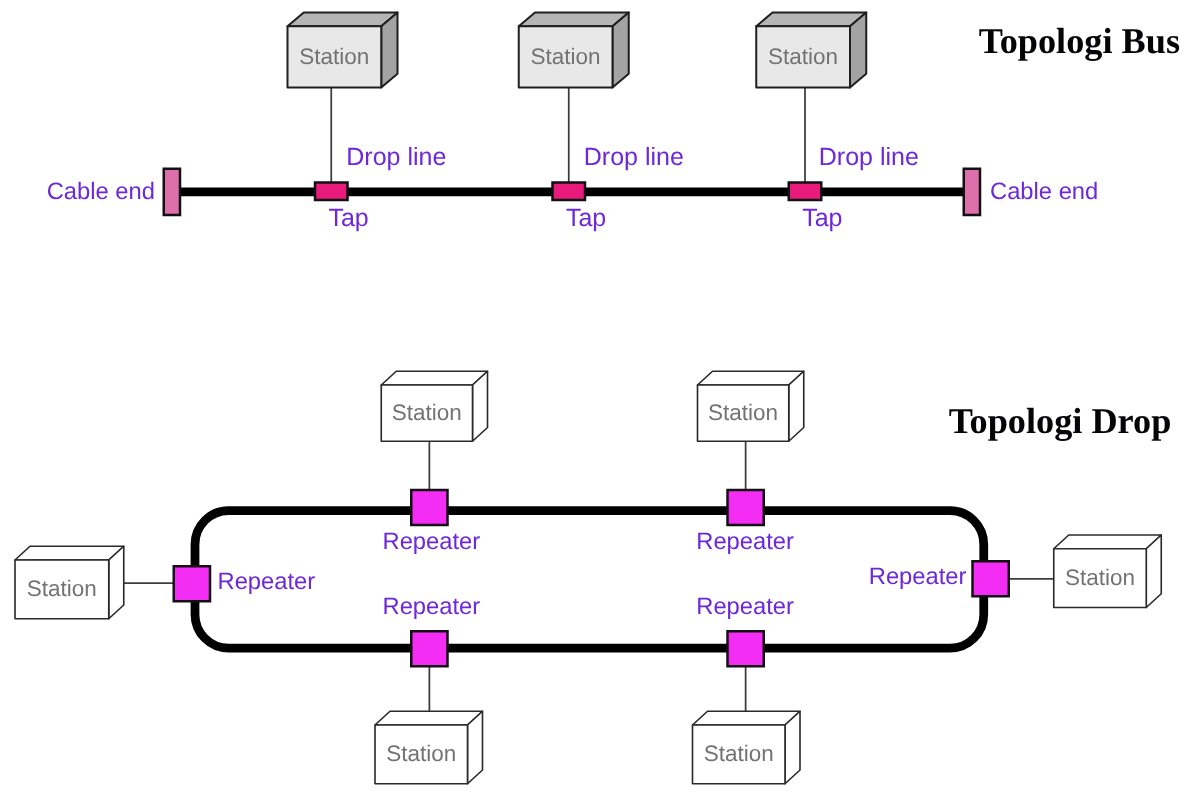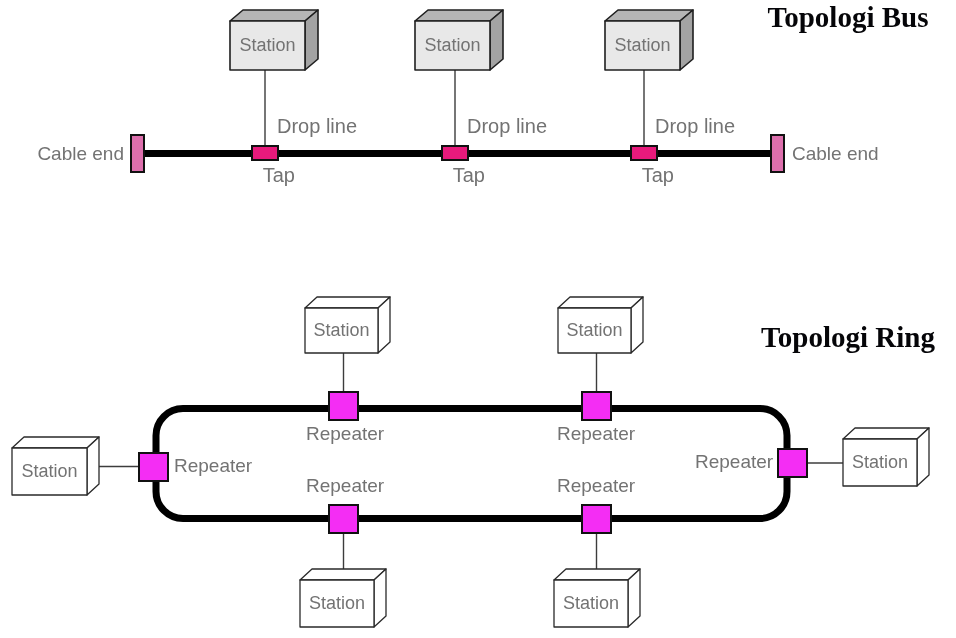"Topologi Bus" div.title { text-align: center -> right; top: 1px -> 17px }
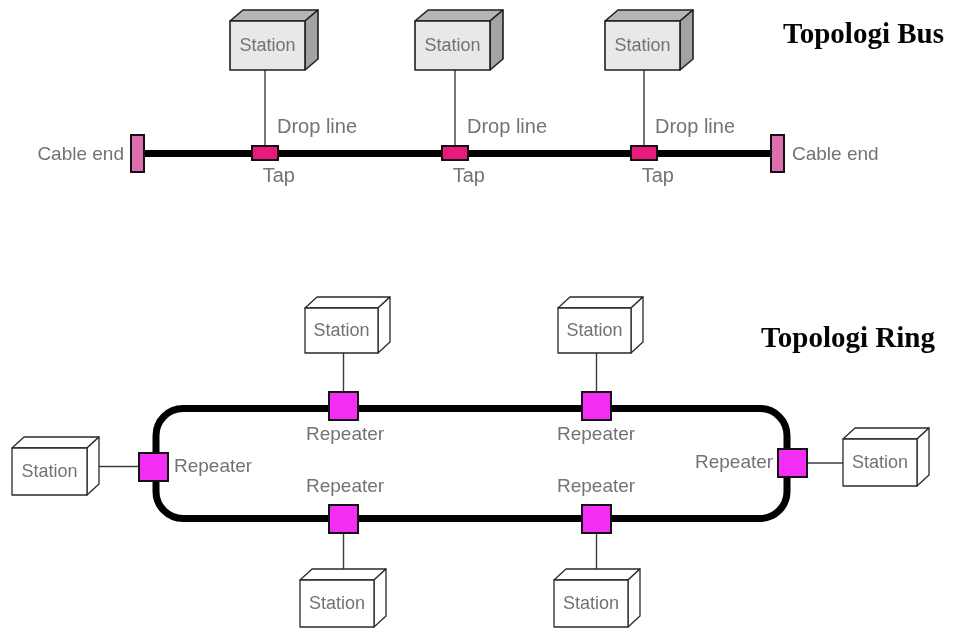"Drop line" .lbl { color: #737373 -> #6d28d9 }
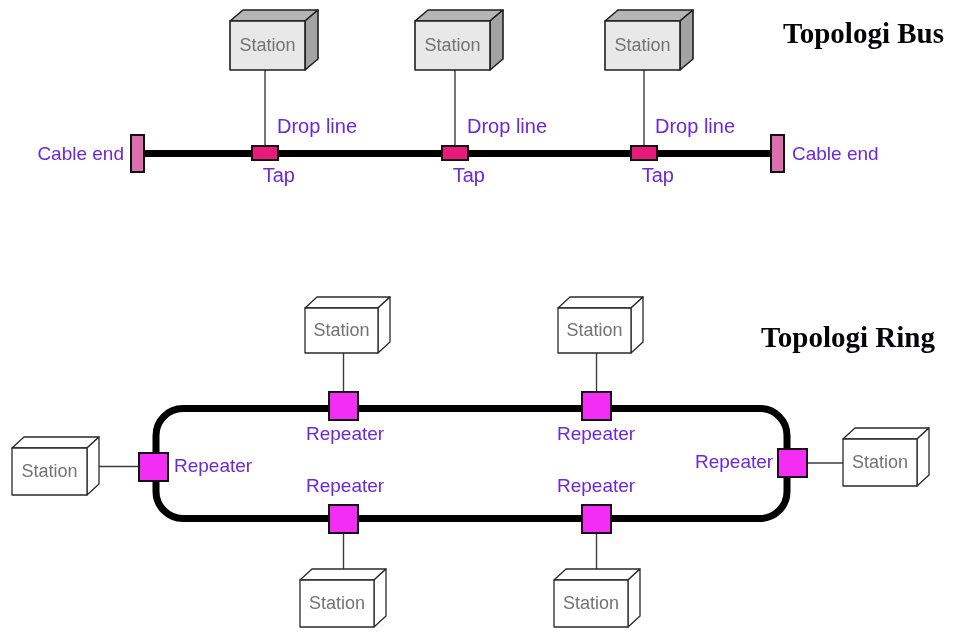"Topologi Ring" div.title { text: Ring -> Drop }
